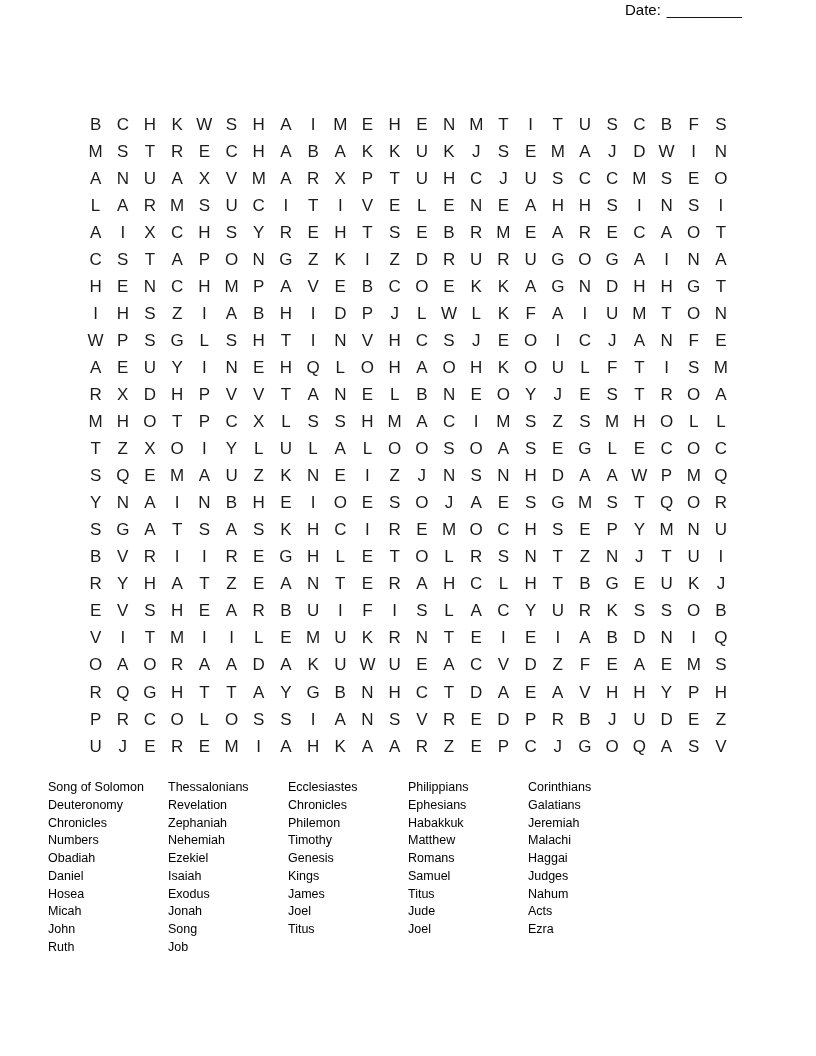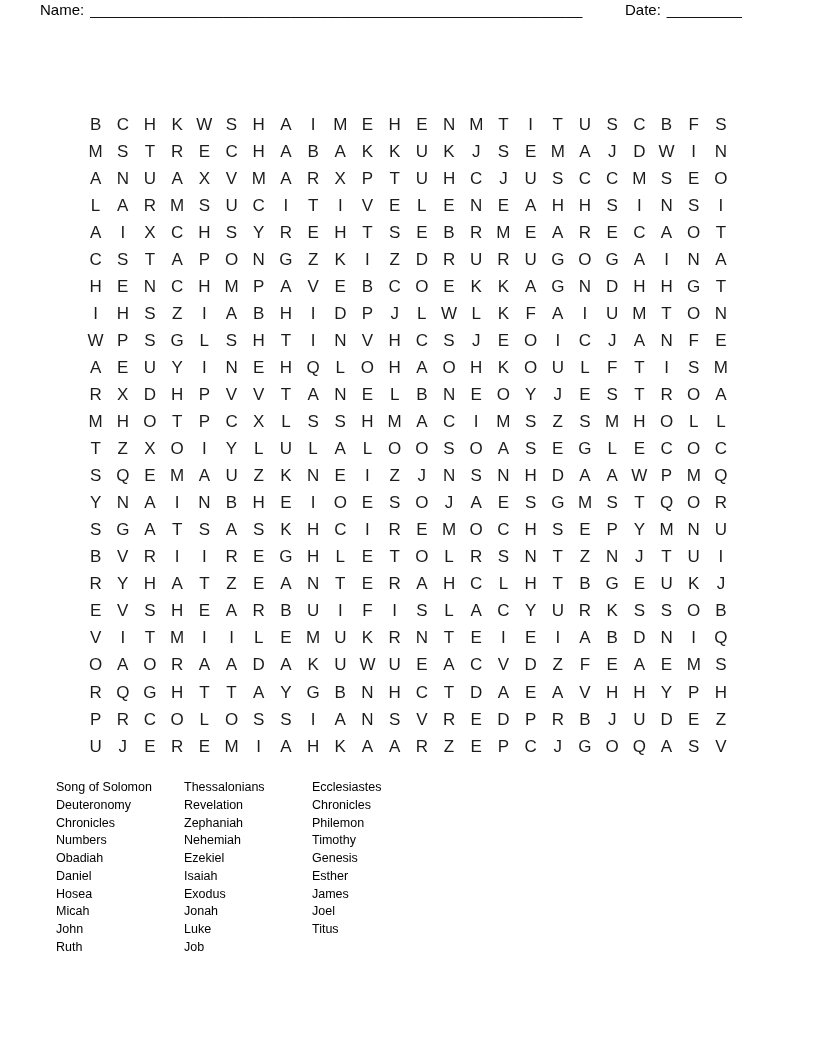"Name:" div.header-field { html: <div> <span>Name:</span><span>___________________________________________________________</span> </div> -> none }
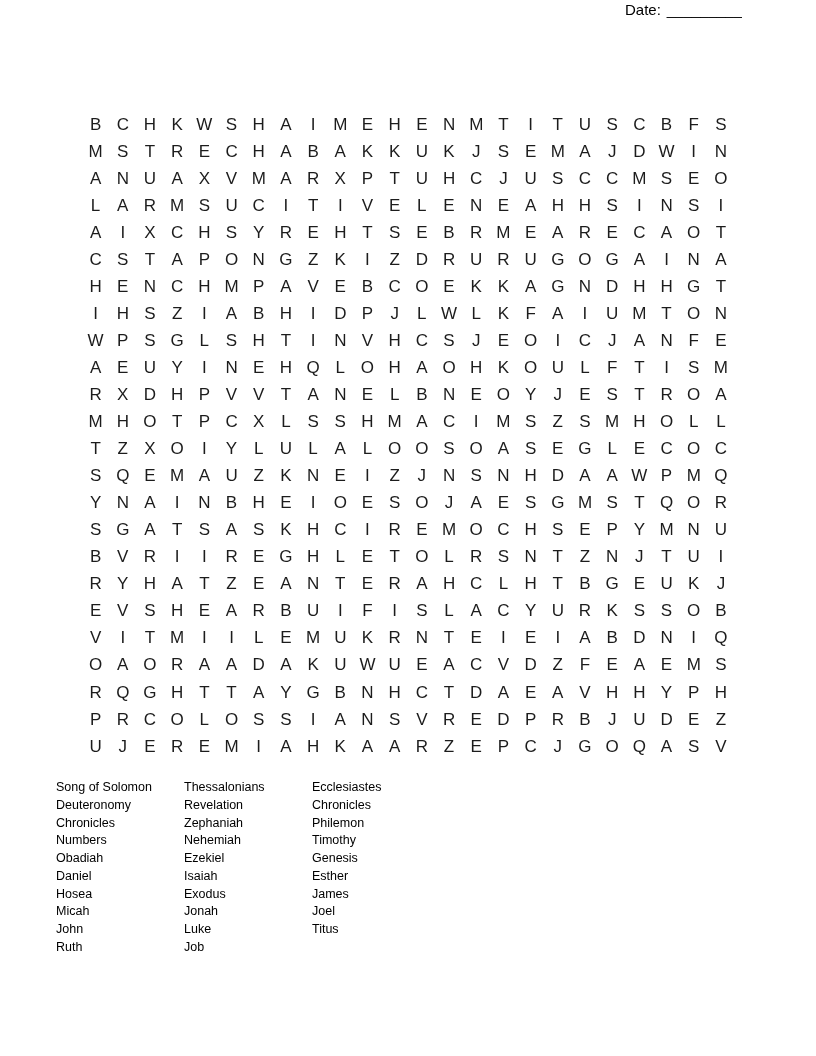"Song of Solomon" .wcol { margin-left: 8px -> none }
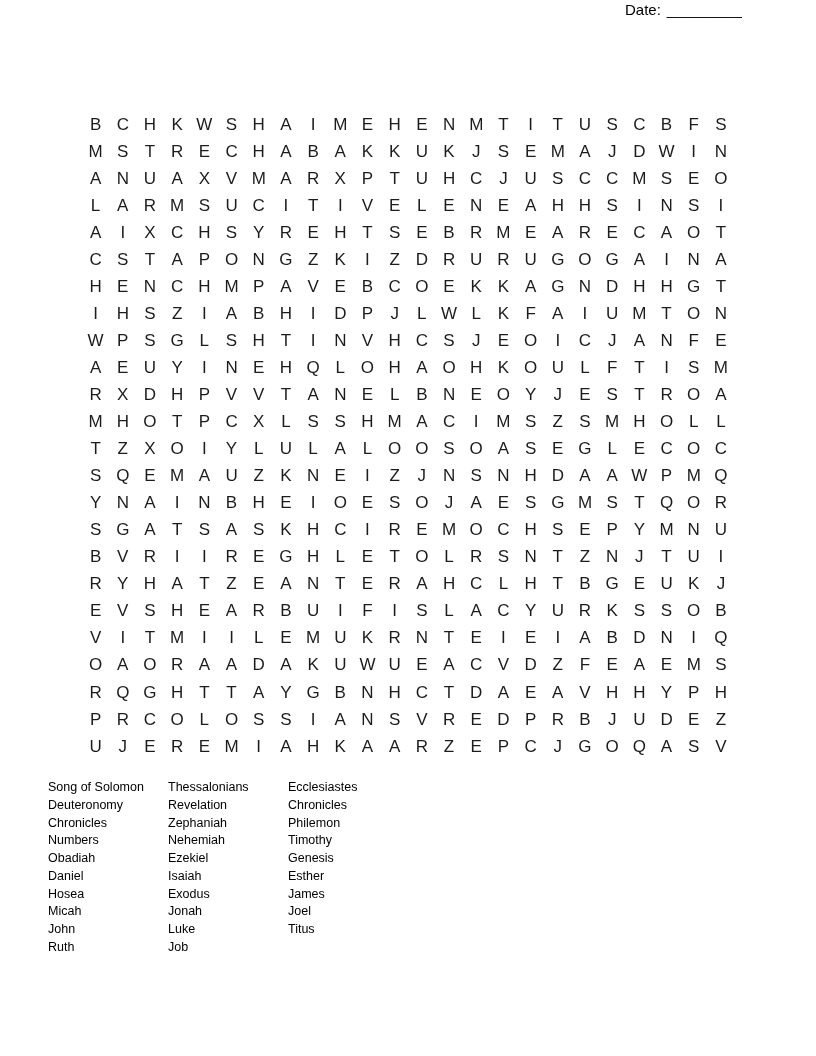"Philippians" div.wcol { html: none -> <div> <div>Philippians</div> <div>Ephesians</div> <div>Habakkuk</div> <div>Matthew</div> <div>Romans</div> <div>Samuel</div> <div>Titus</div> <div>Jude</div> <div>Joel</div> </div> }
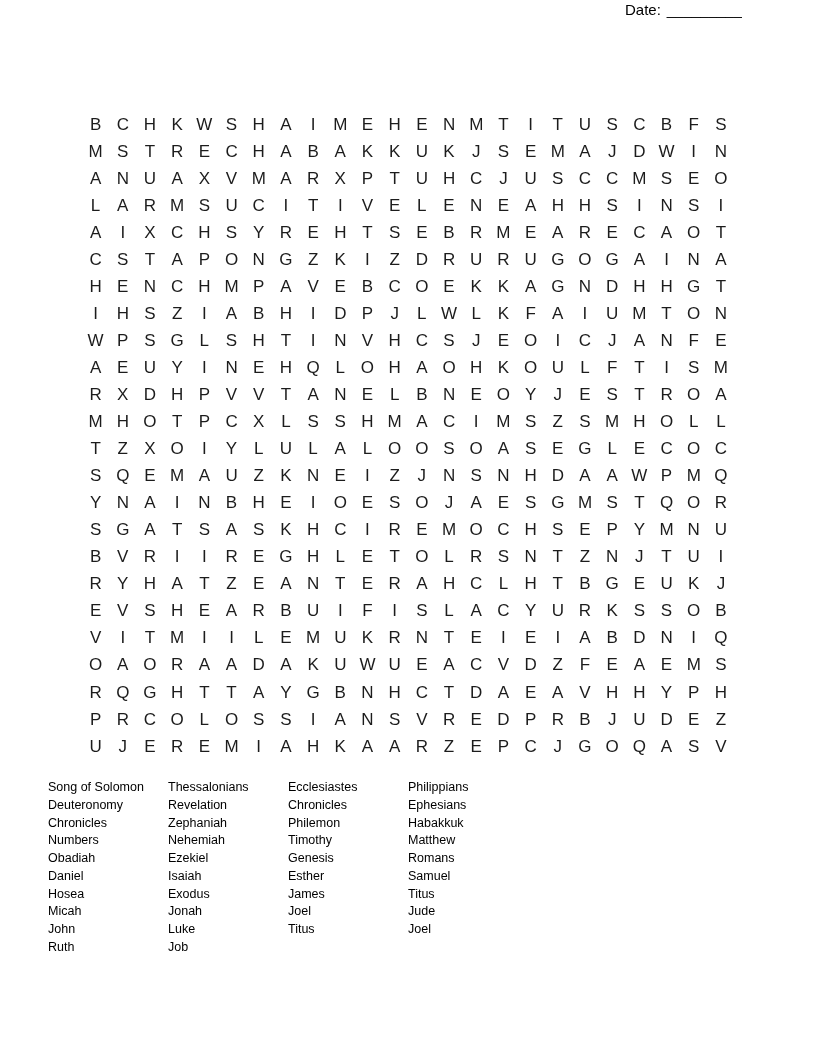"Corinthians" div.wcol { html: none -> <div> <div>Corinthians</div> <div>Galatians</div> <div>Jeremiah</div> <div>Malachi</div> <div>Haggai</div> <div>Judges</div> <div>Nahum</div> <div>Acts</div> <div>Ezra</div> </div> }
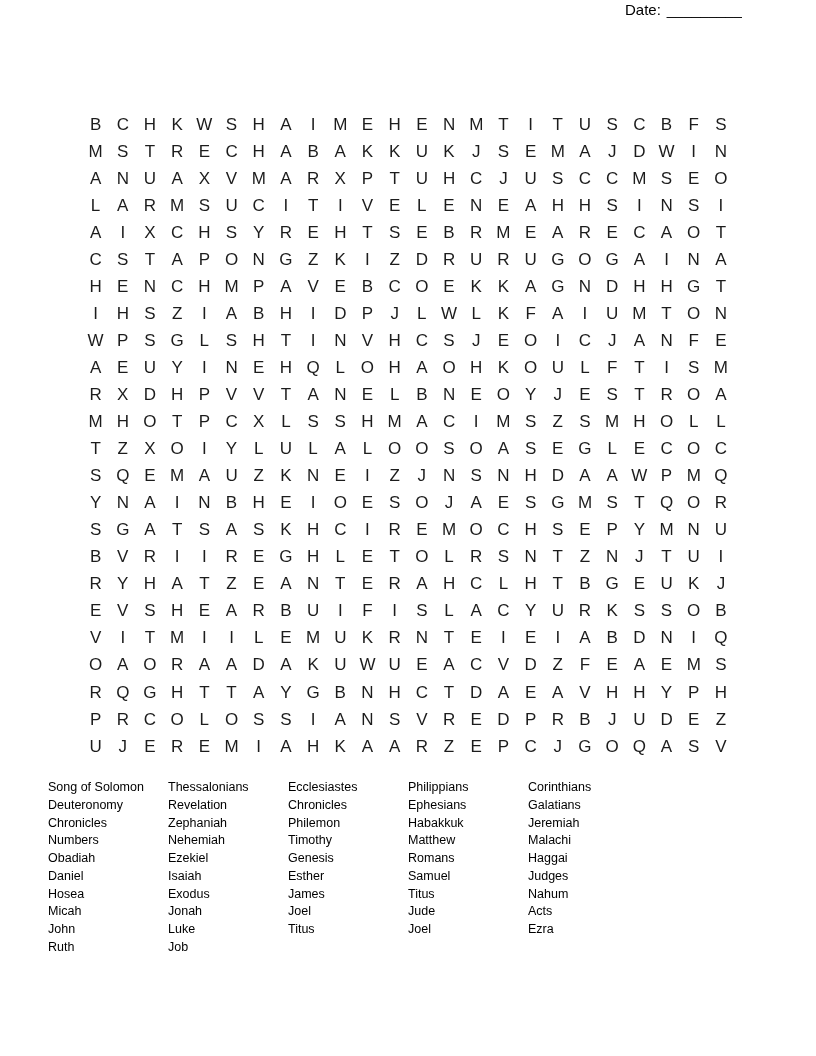"Esther" div.word { text: Esther -> Kings }
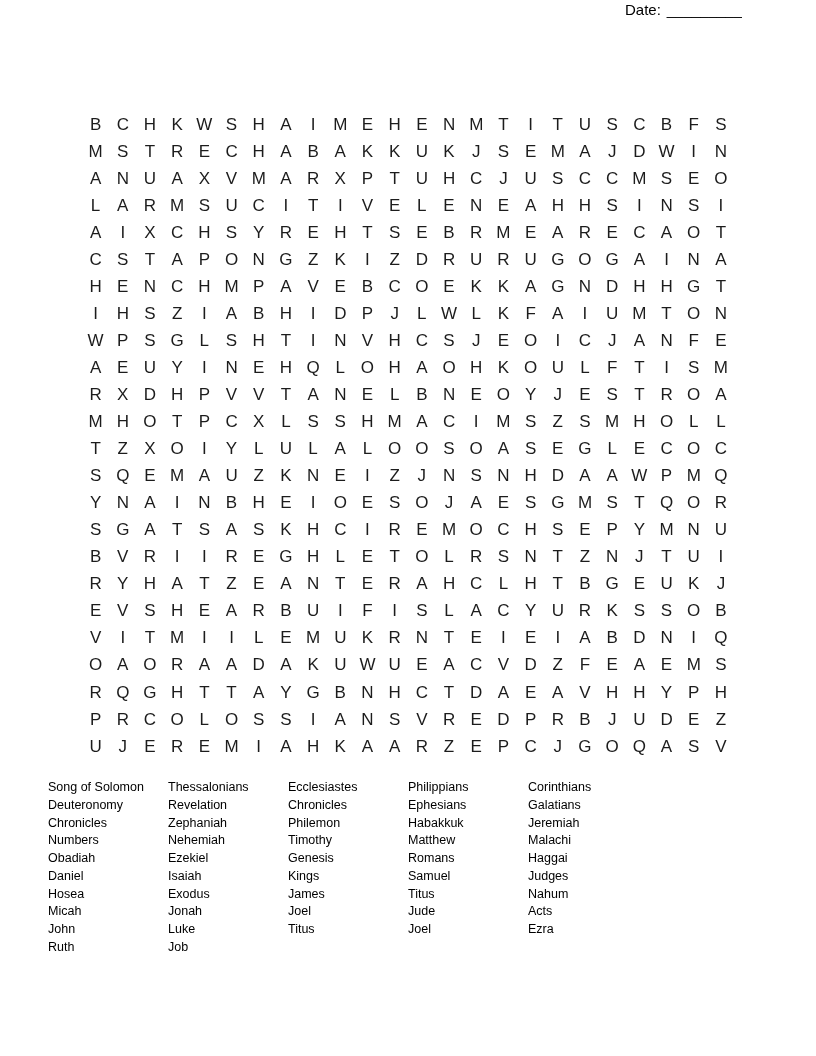"Luke" div.word { text: Luke -> Song }
